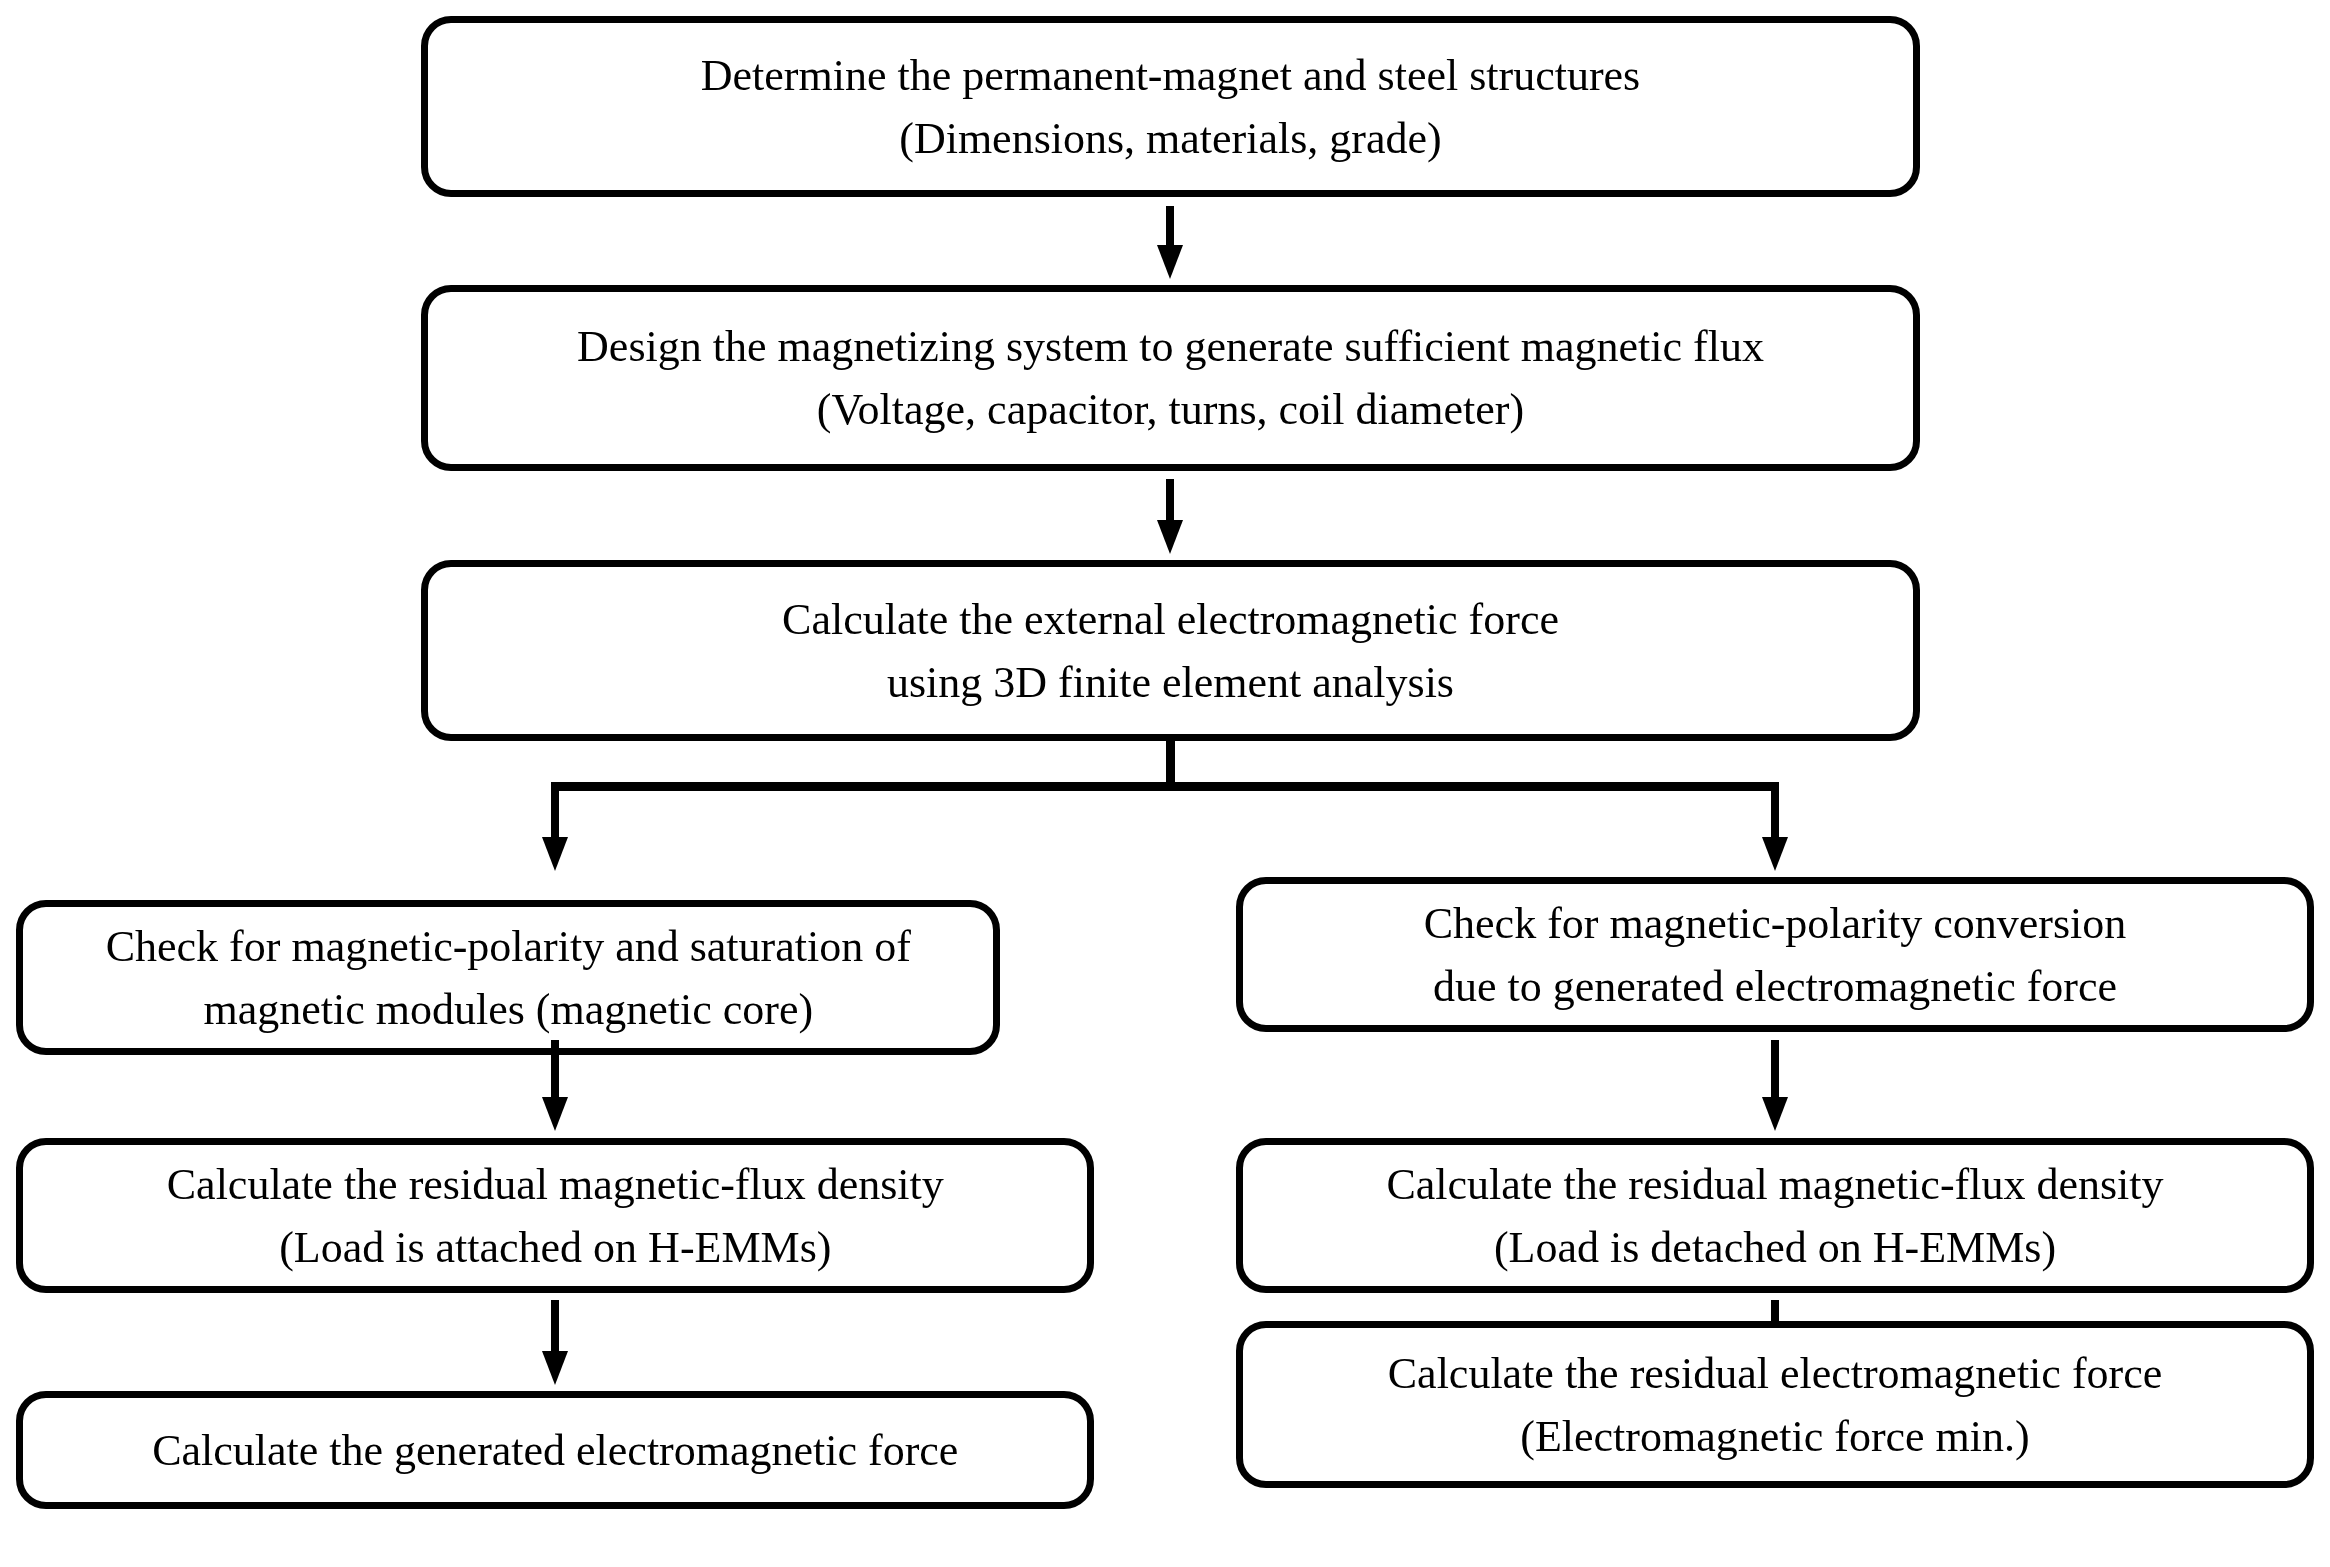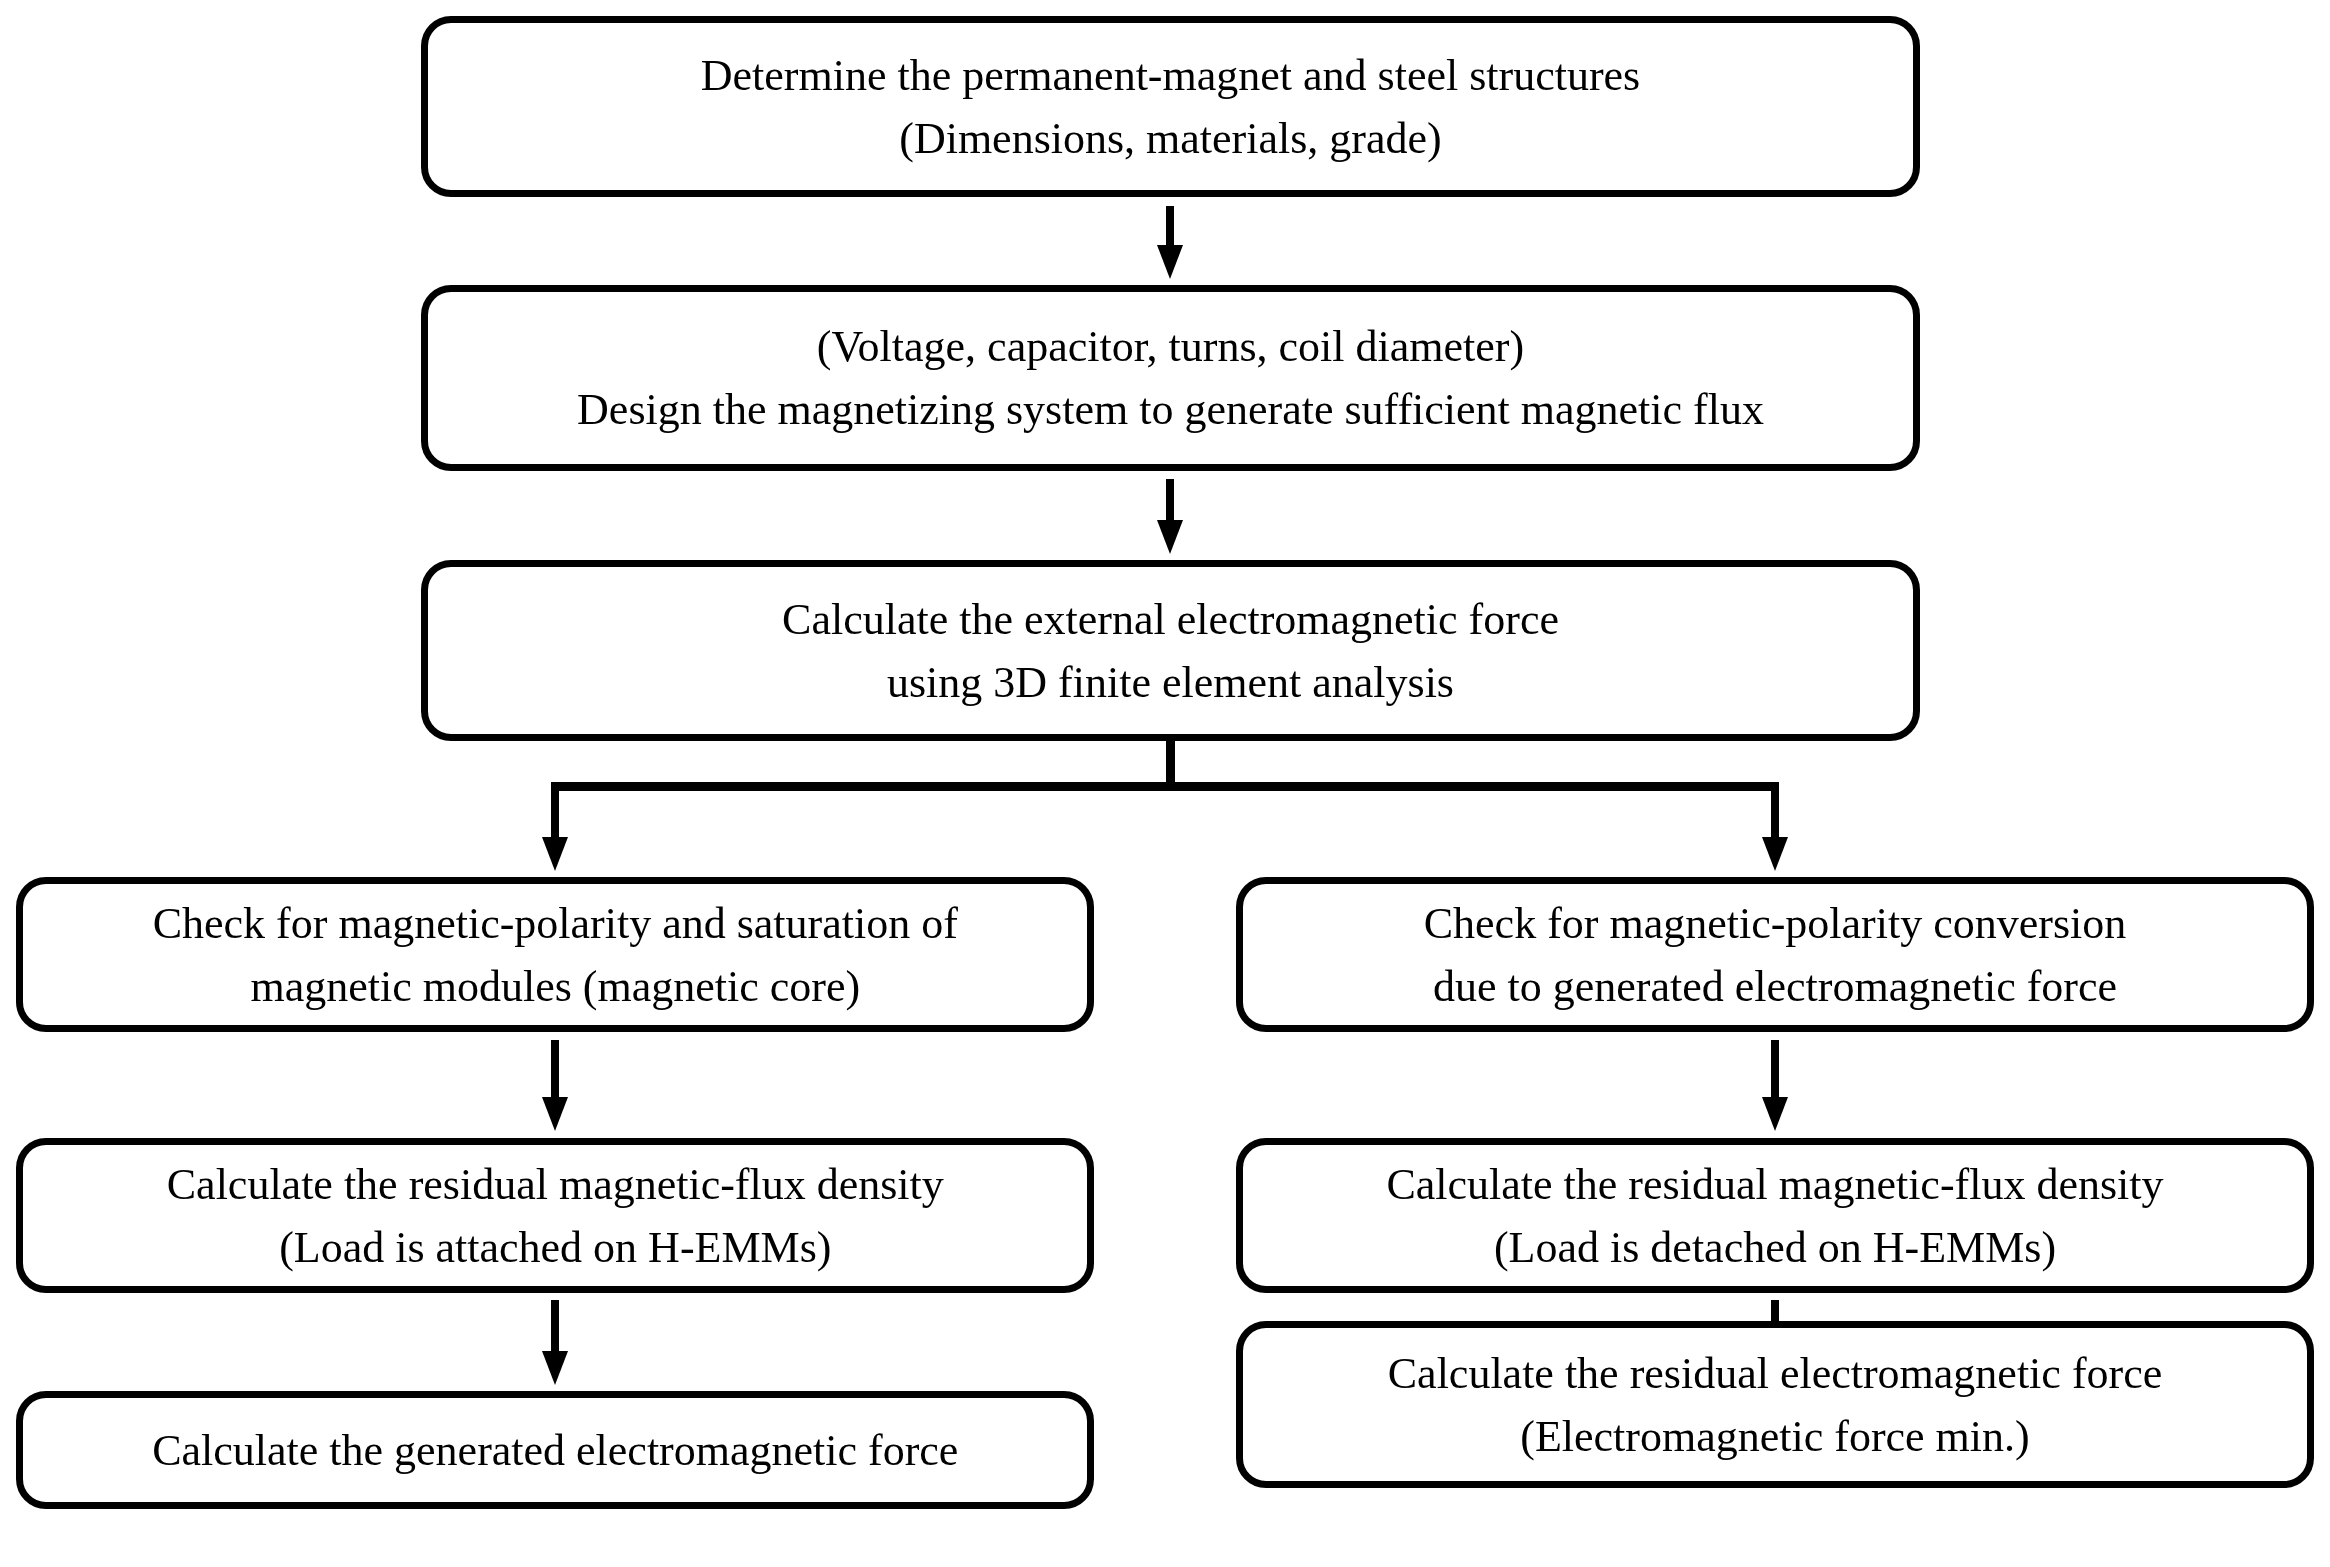"(Voltage, capacitor, turns, coil" div.l { order: before "Design the magnetizing system to" -> after "Design the magnetizing system to" }
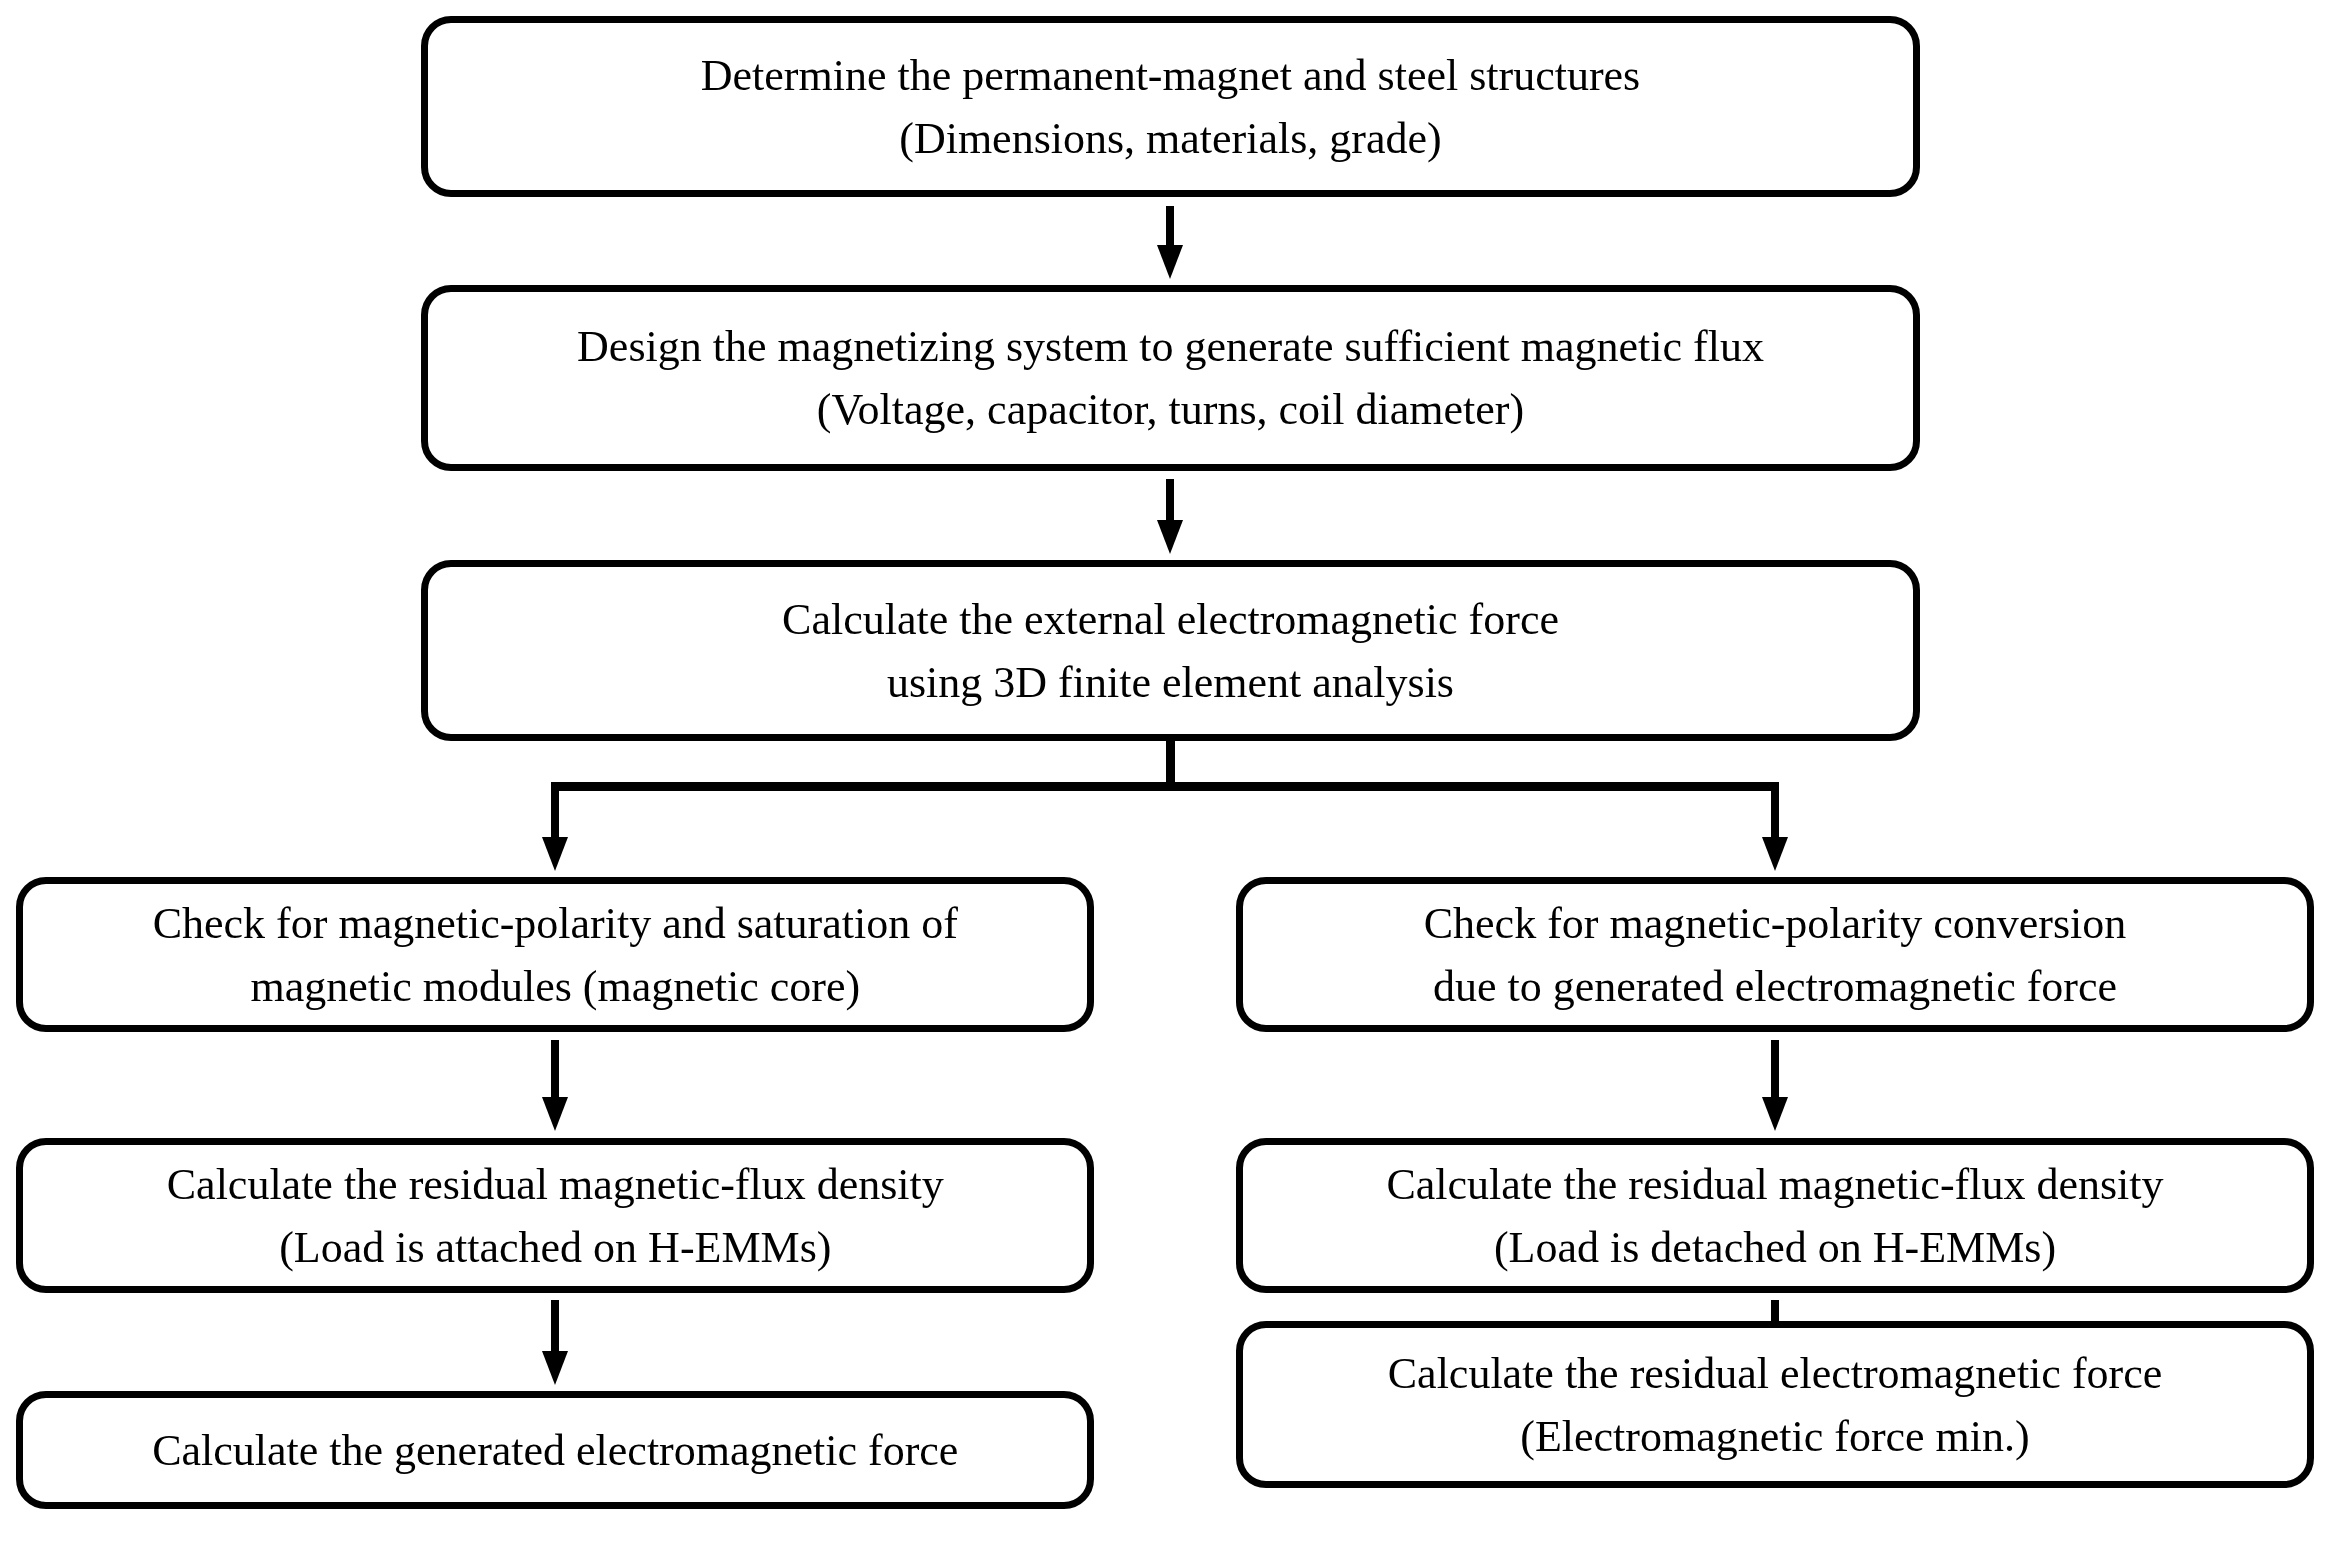"Check for magnetic-polarity and" div.node { top: 877px -> 900px; width: 1078px -> 984px }
